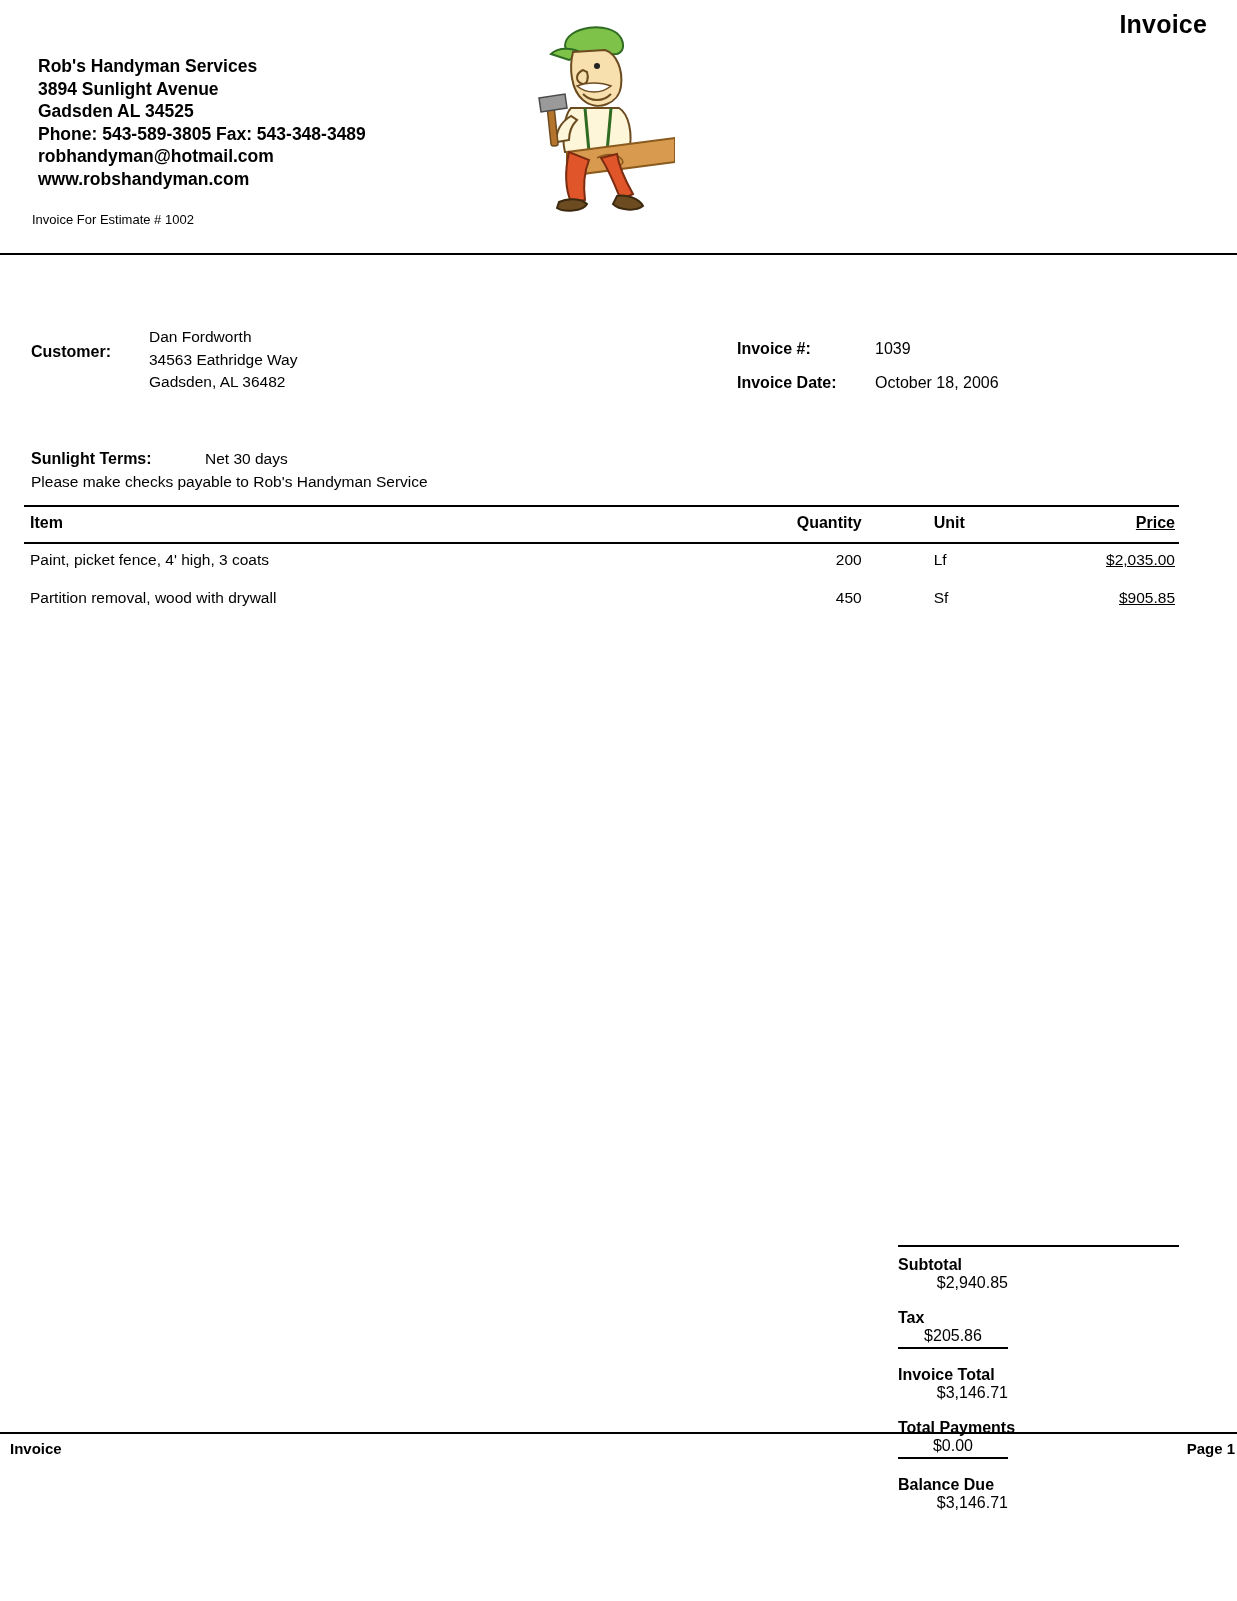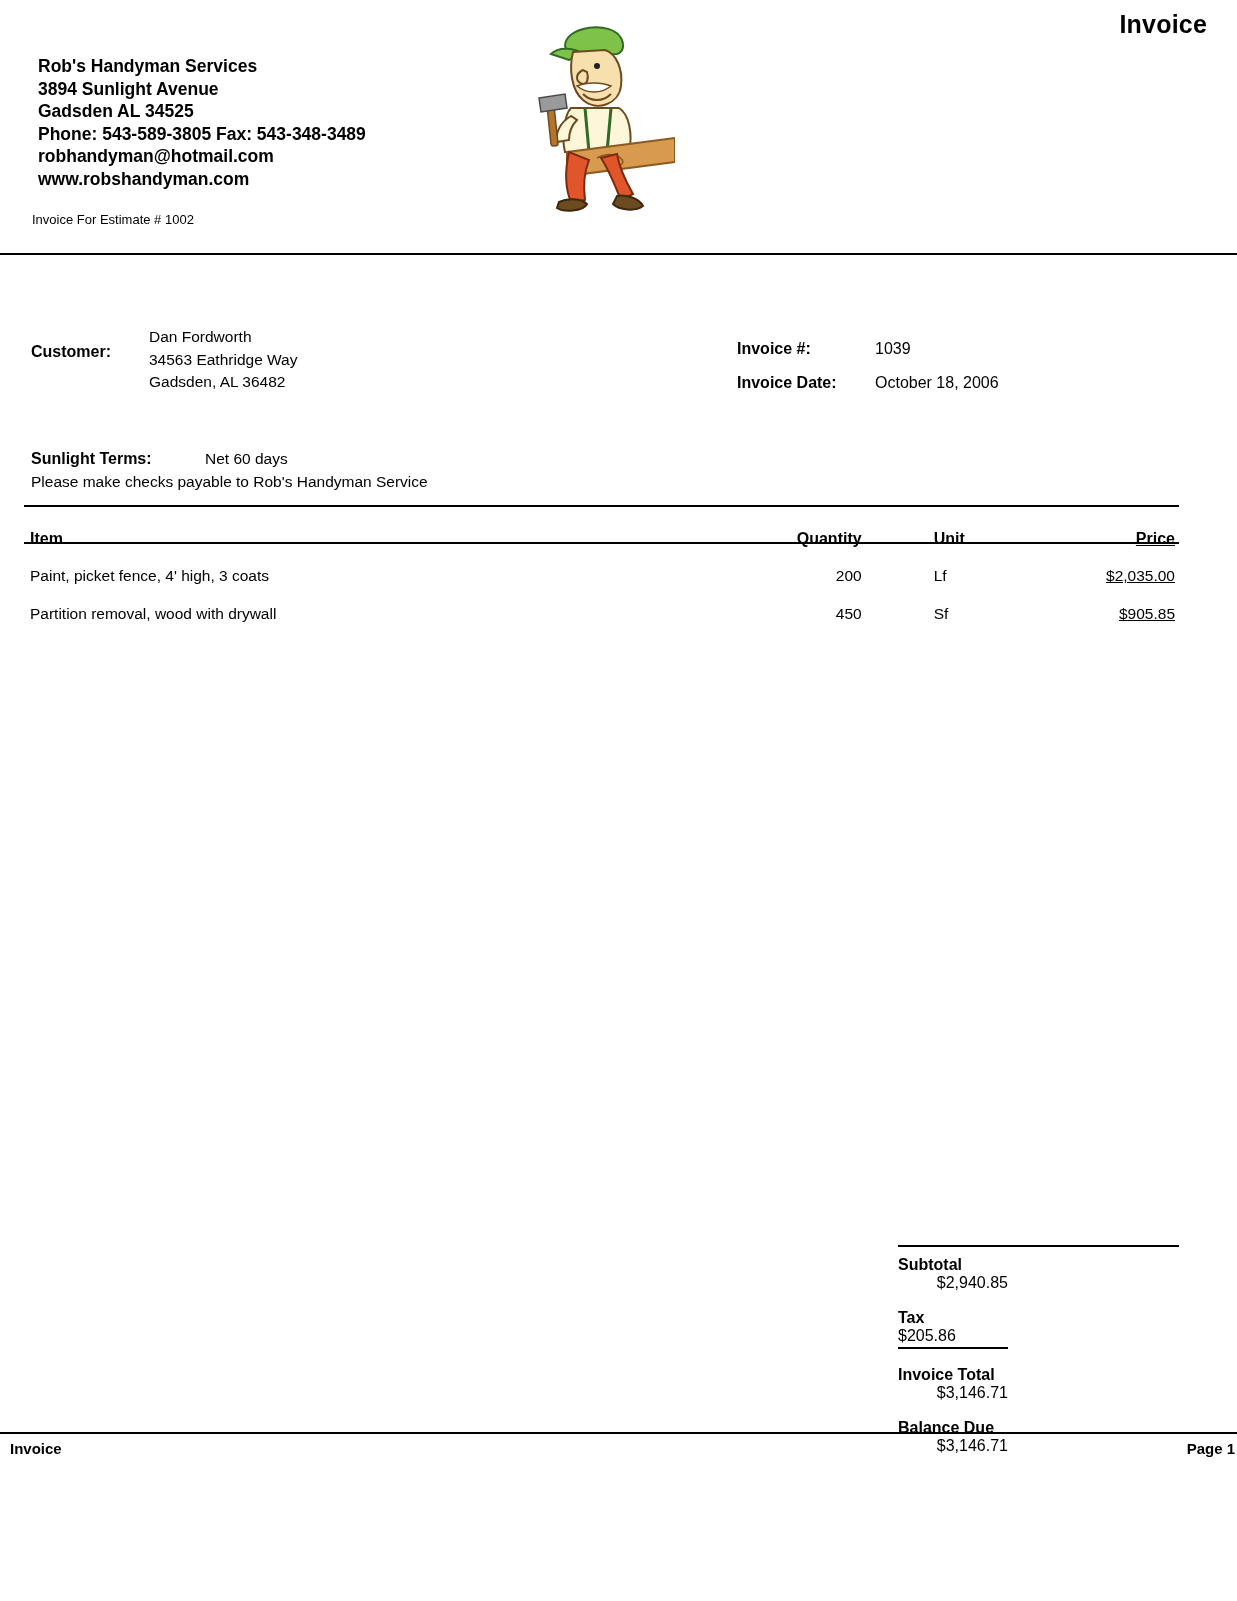"Net 60 days" div.terms-value { text: 60 -> 30 }
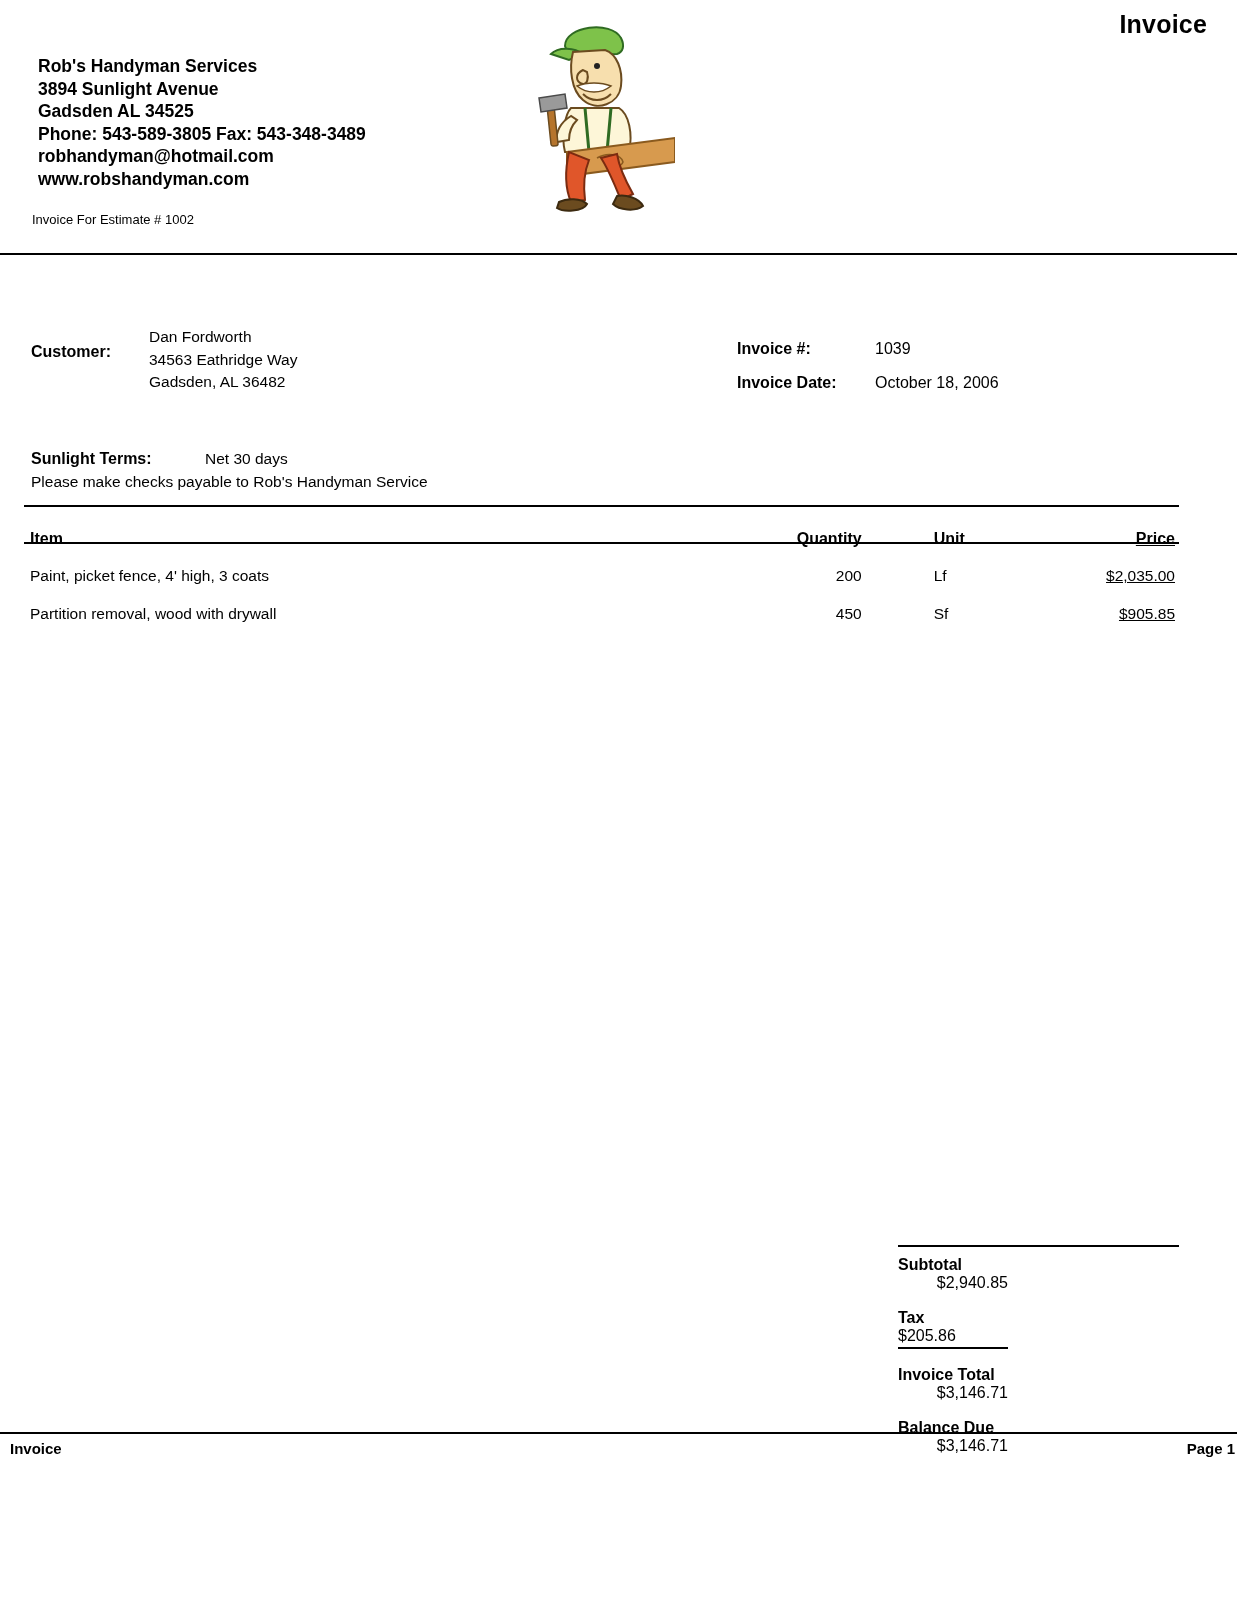"Item" .items { margin-top: 16px -> none }
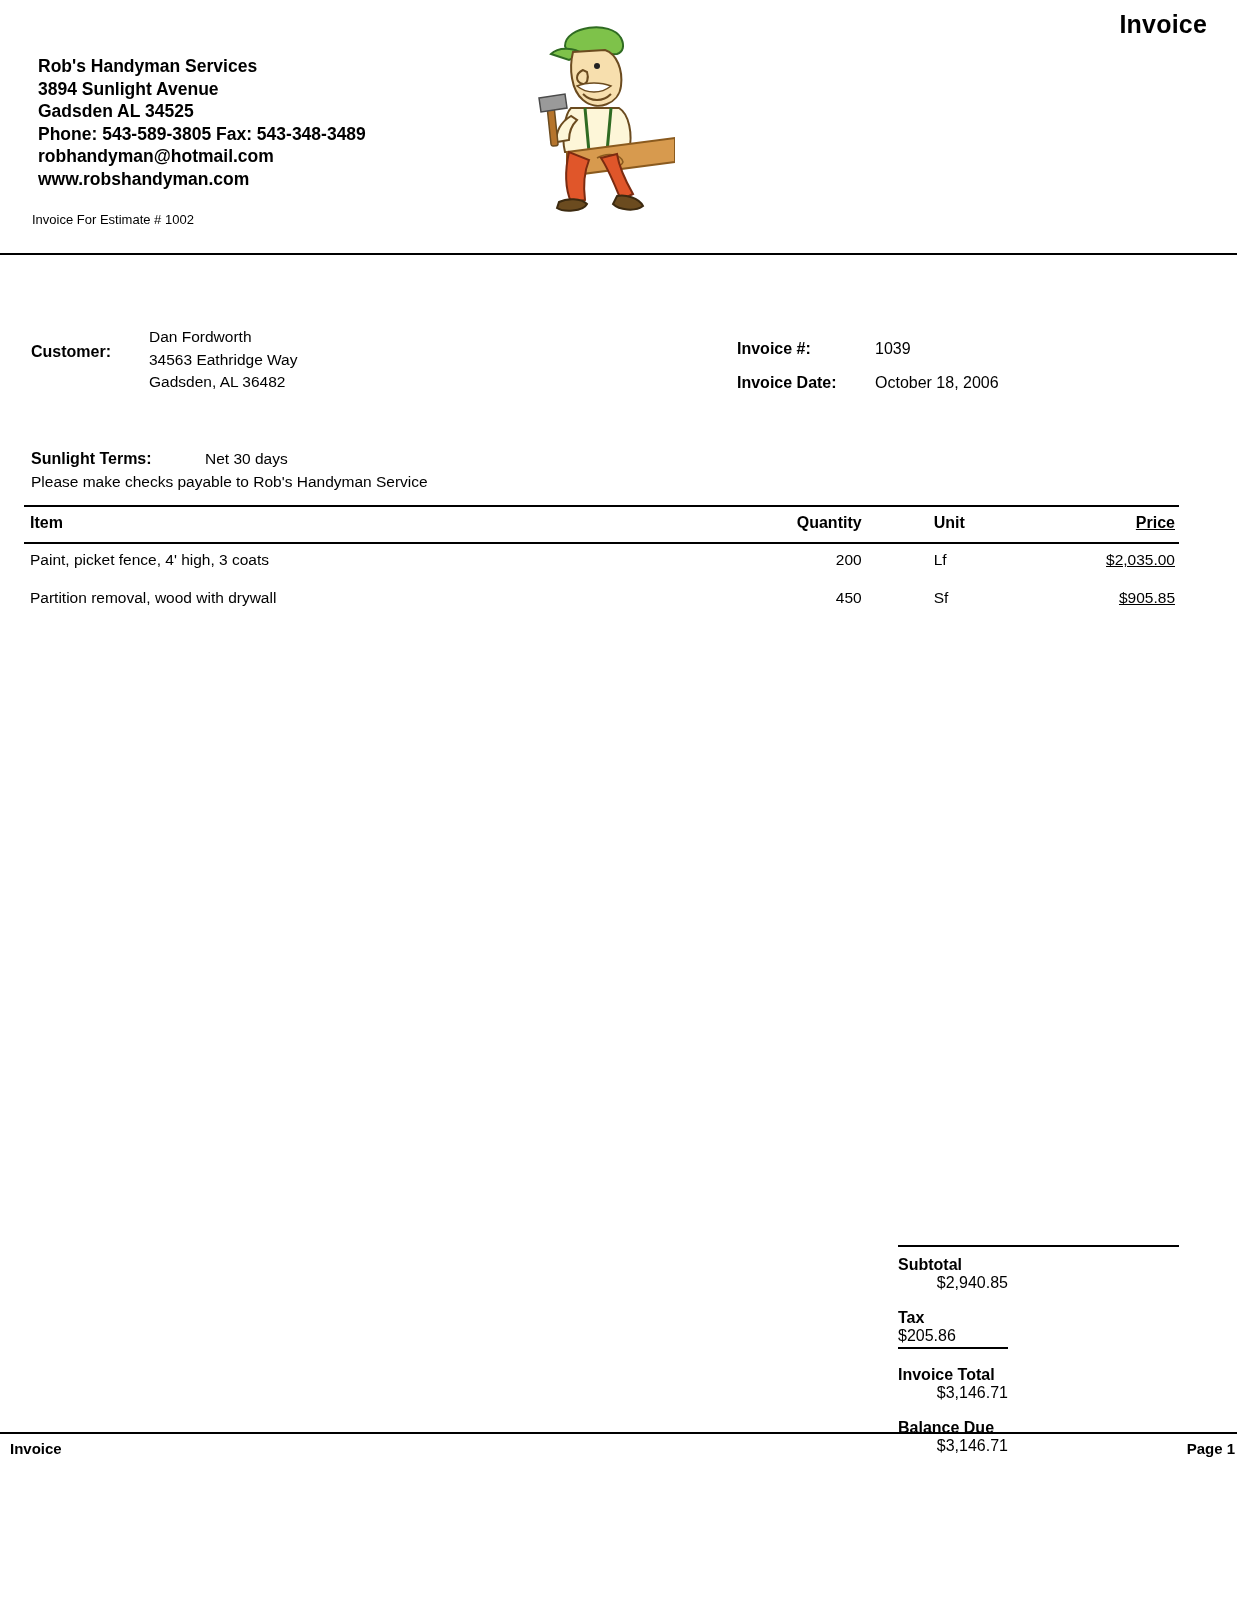"$205.86" .underline-val { text-align: left -> center }
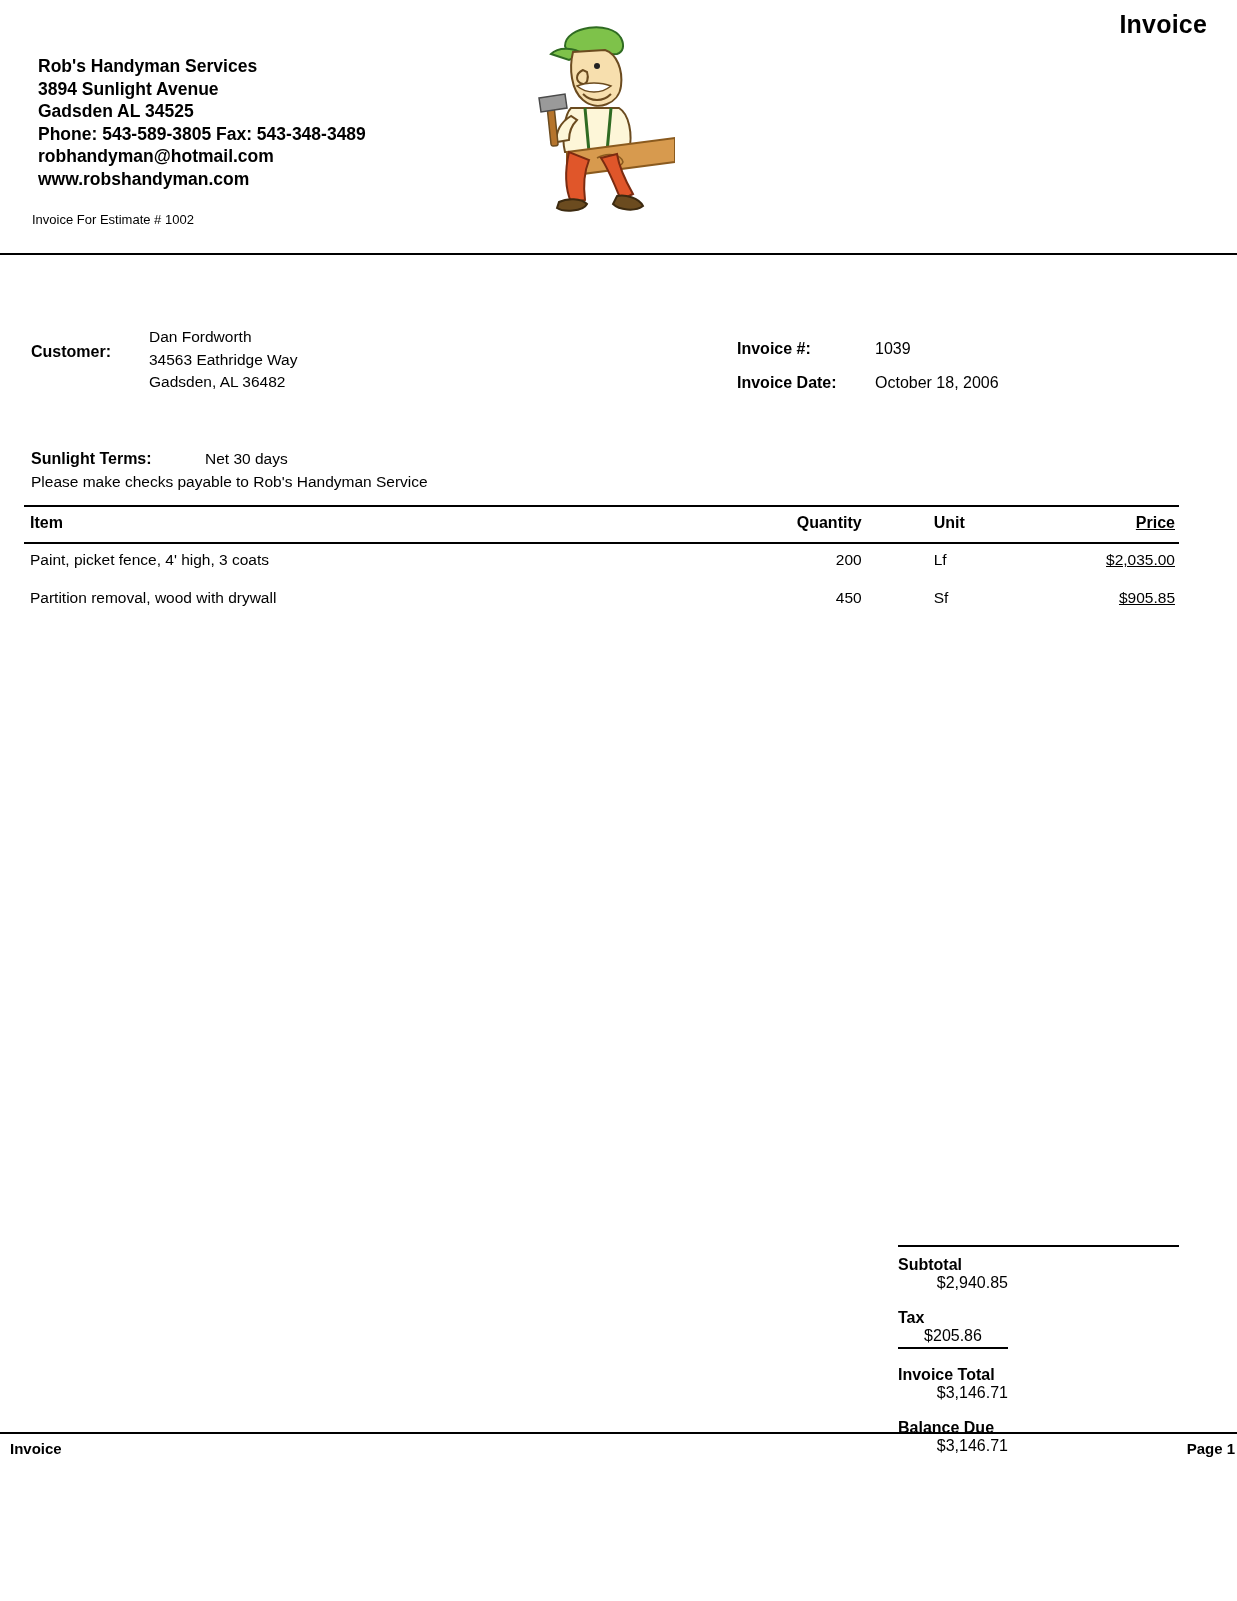"Total Payments" div.totals-row { html: none -> <div> <span>Total Payments</span> <span>$0.00</span> </div> }
